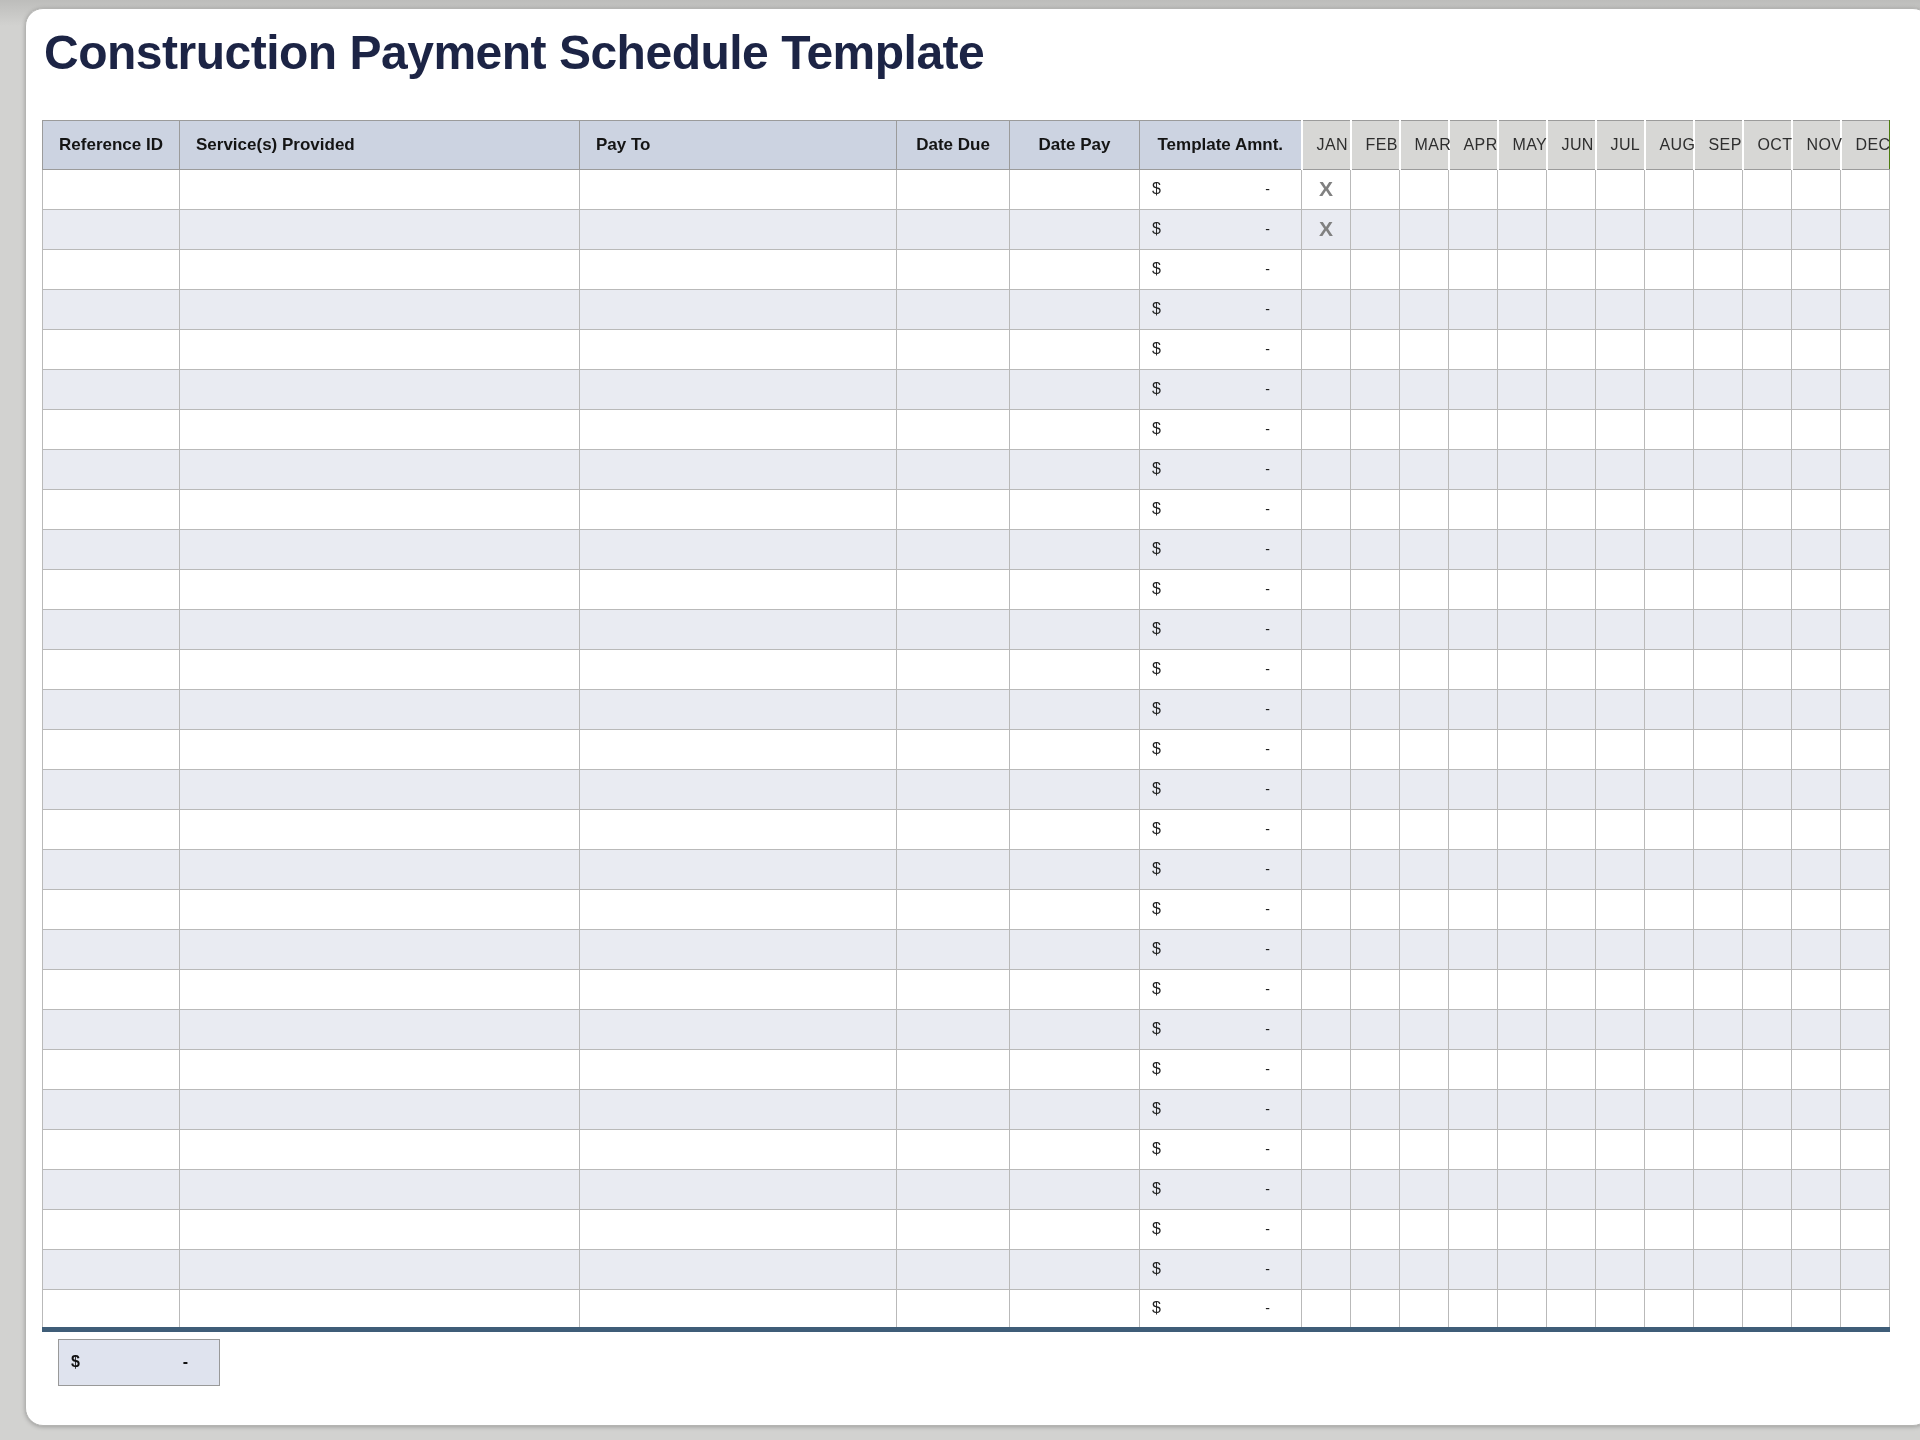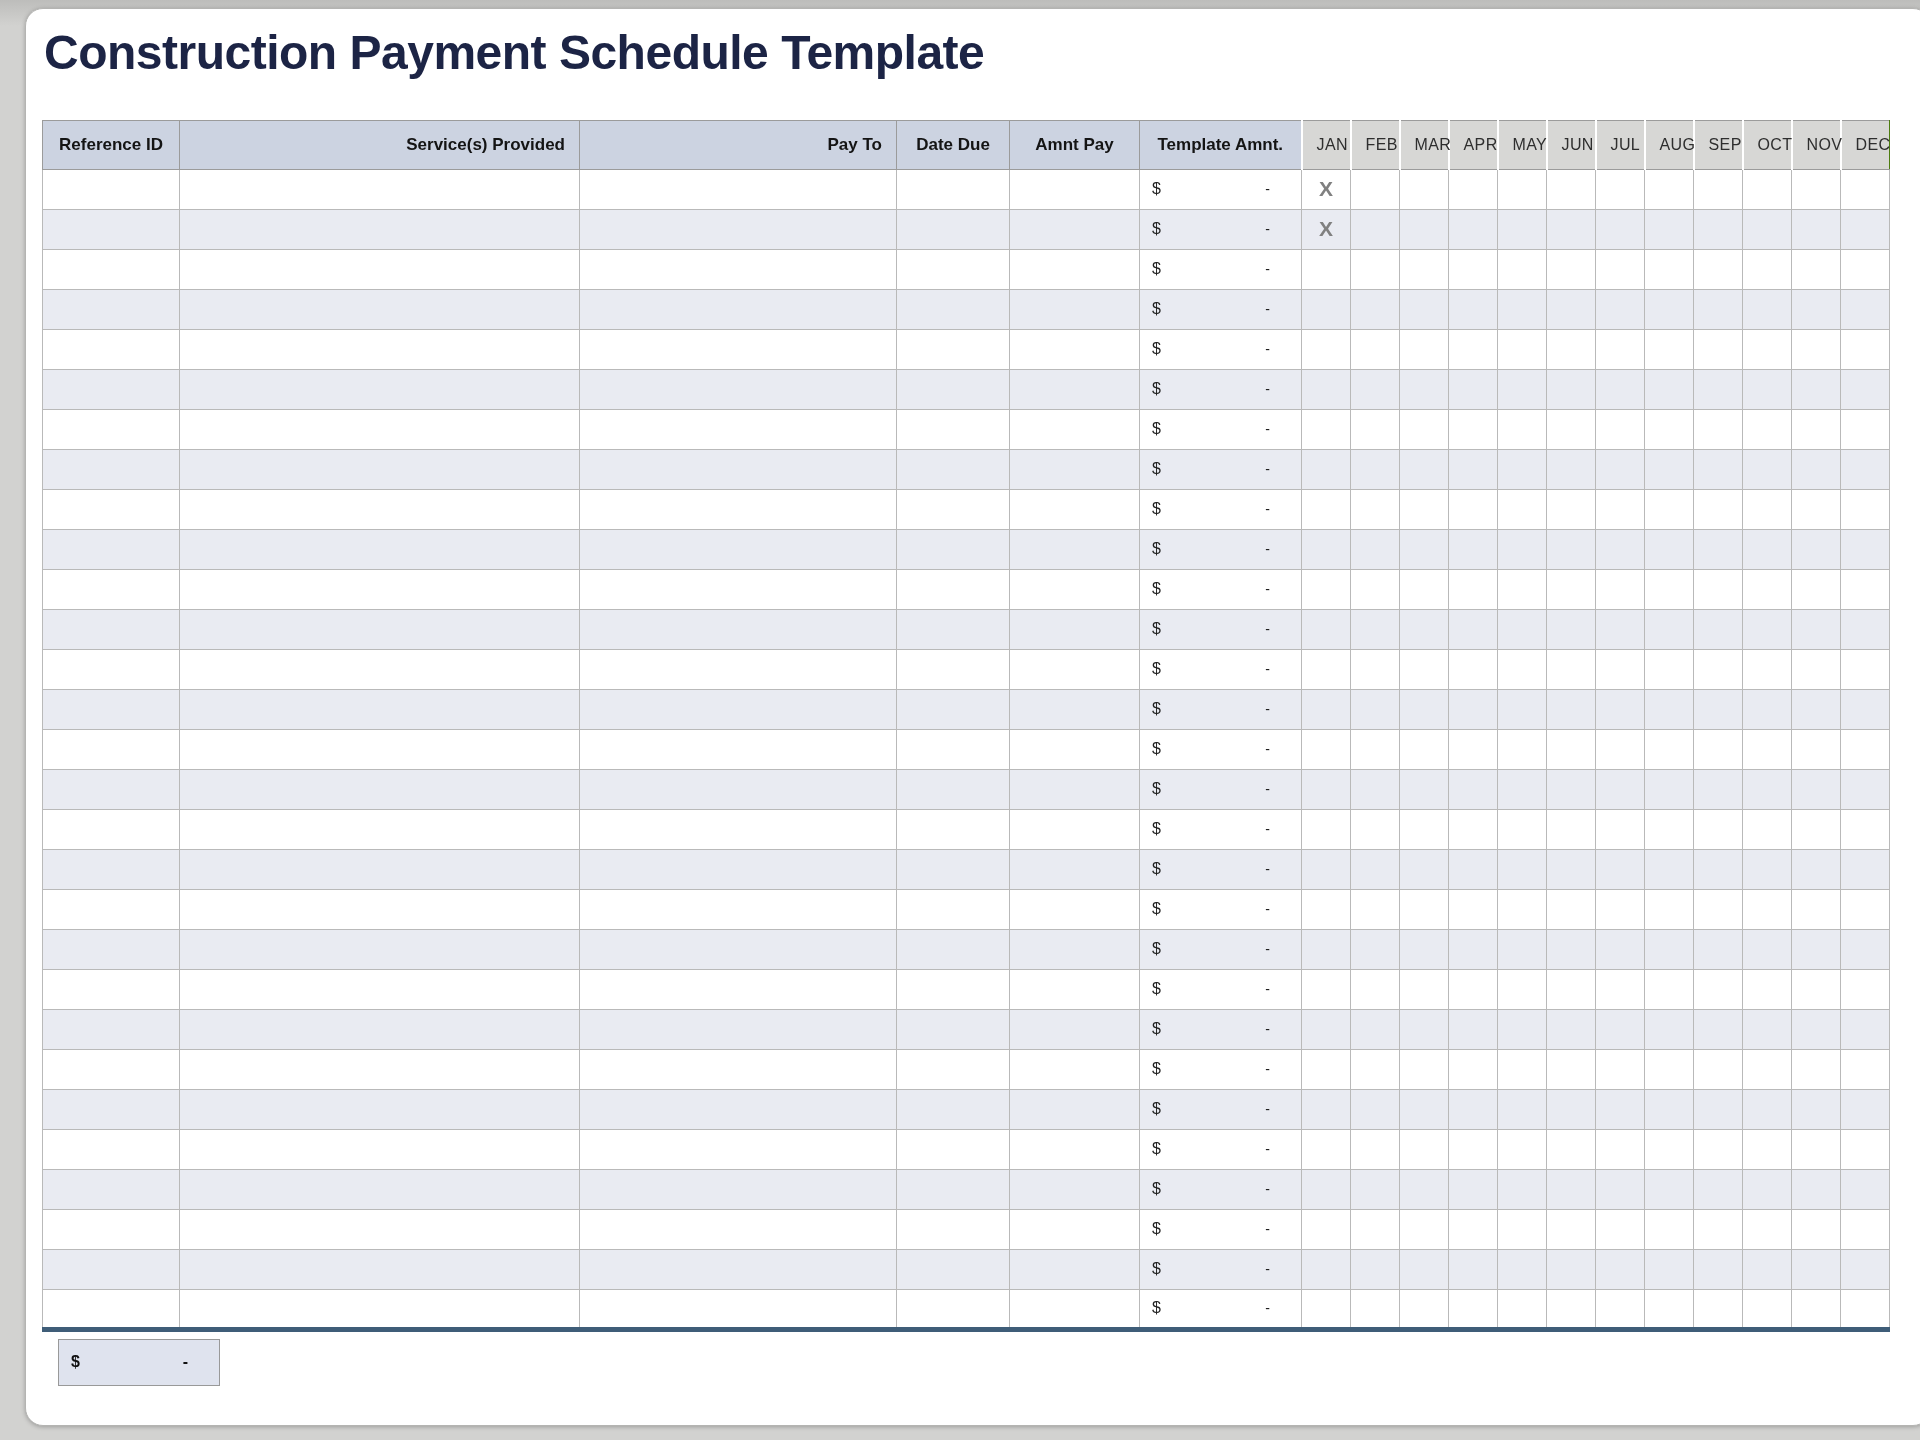"Service(s) Provided" thead th.align-left { text-align: right -> left }
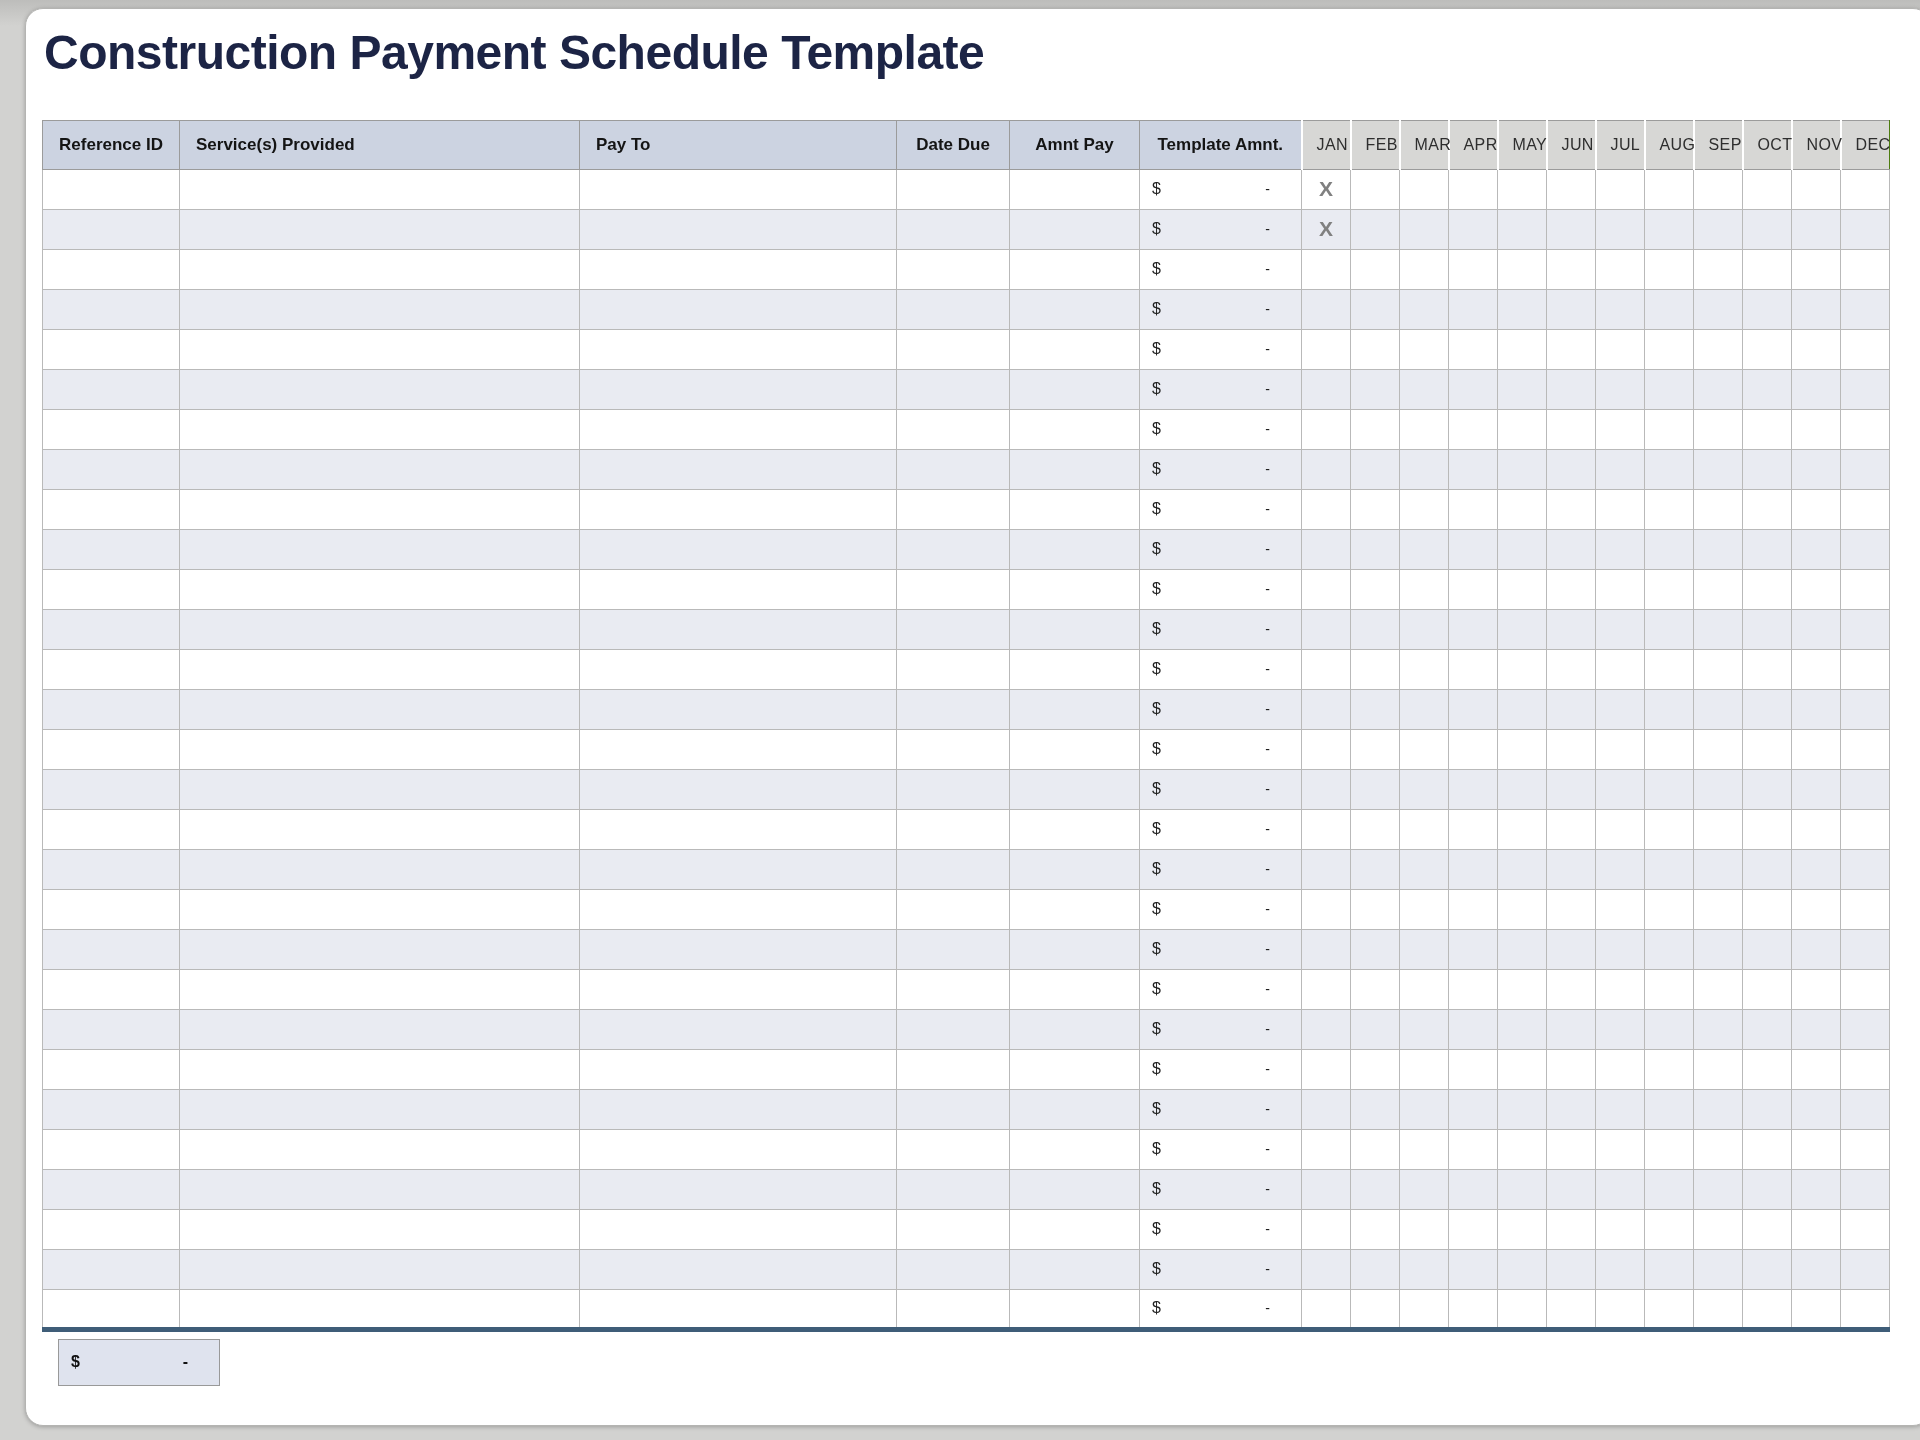"Amnt Pay" th { text: Amnt -> Date }
